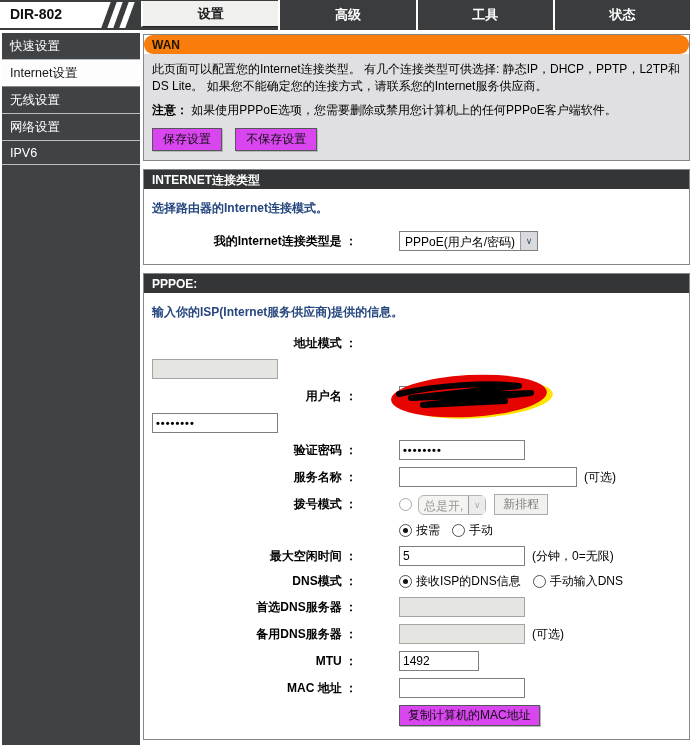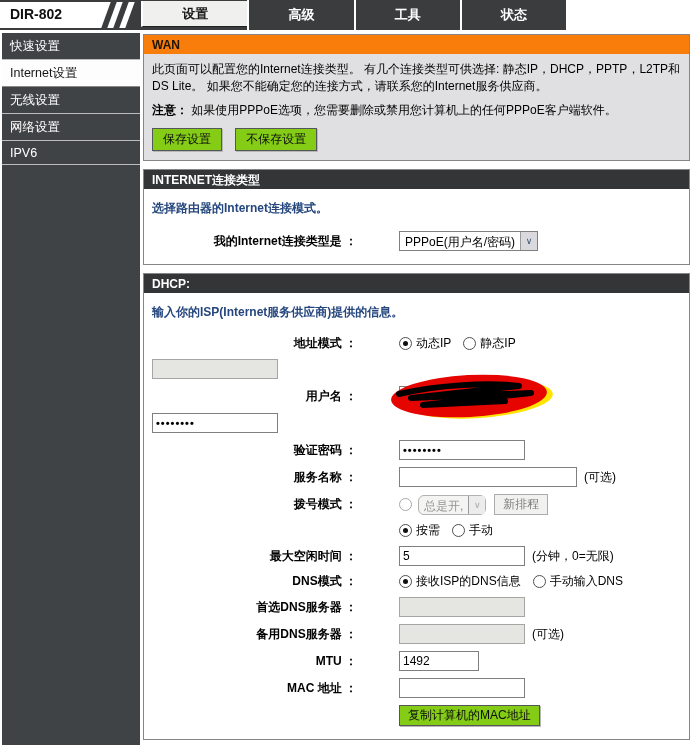"DIR-802" .topnav { width: 566px -> 690px }
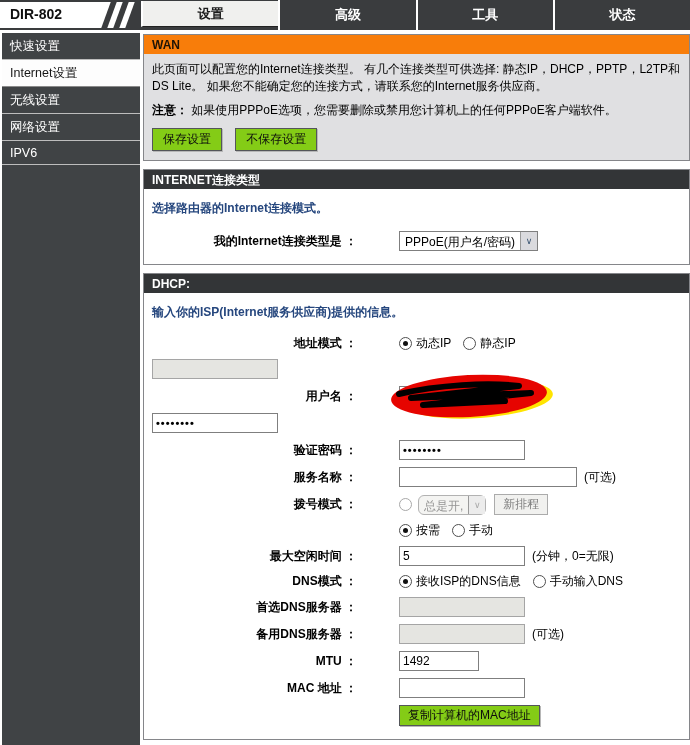"WAN" .panel-header.orange { border-radius: none -> 9px }
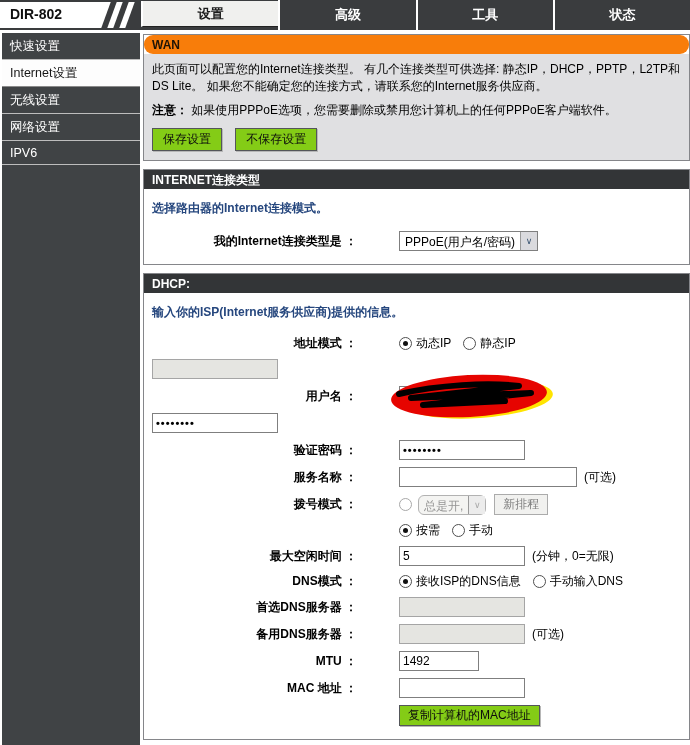"保存设置" .btn { background: #84cc16 -> #d946ef }
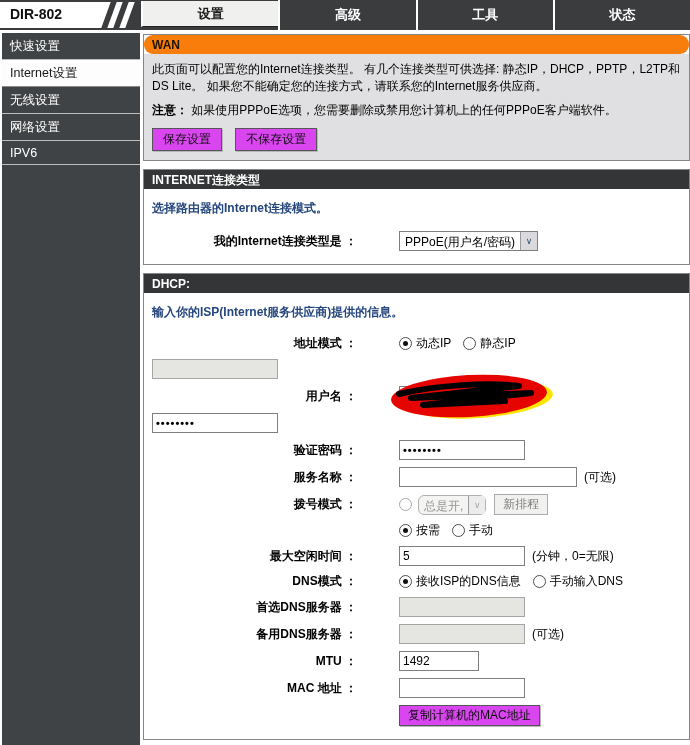"DHCP:" div.panel-header { text: DHCP -> PPPOE }
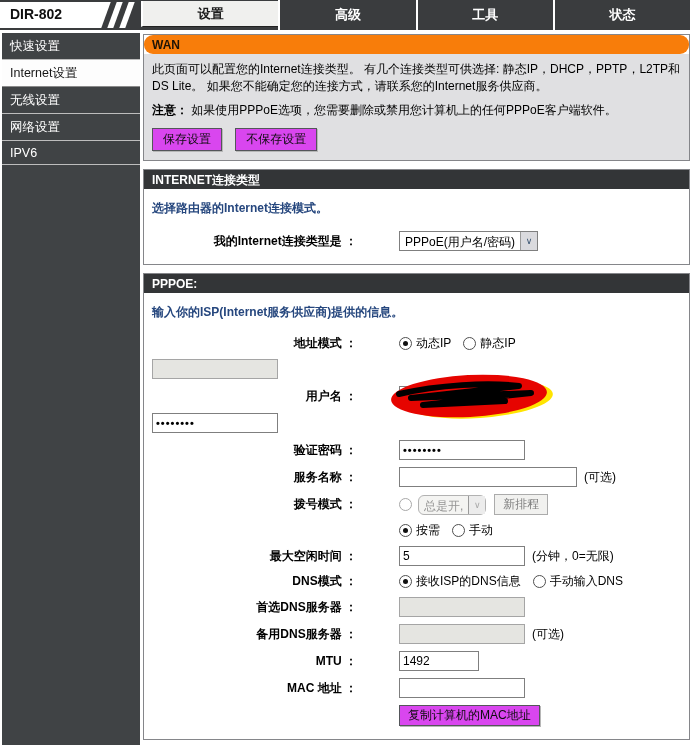"动态IP" div.fctl { html: <div> <span></span> <span>动态IP</span> <span></span> <span>静态IP</span> </div> -> none }
